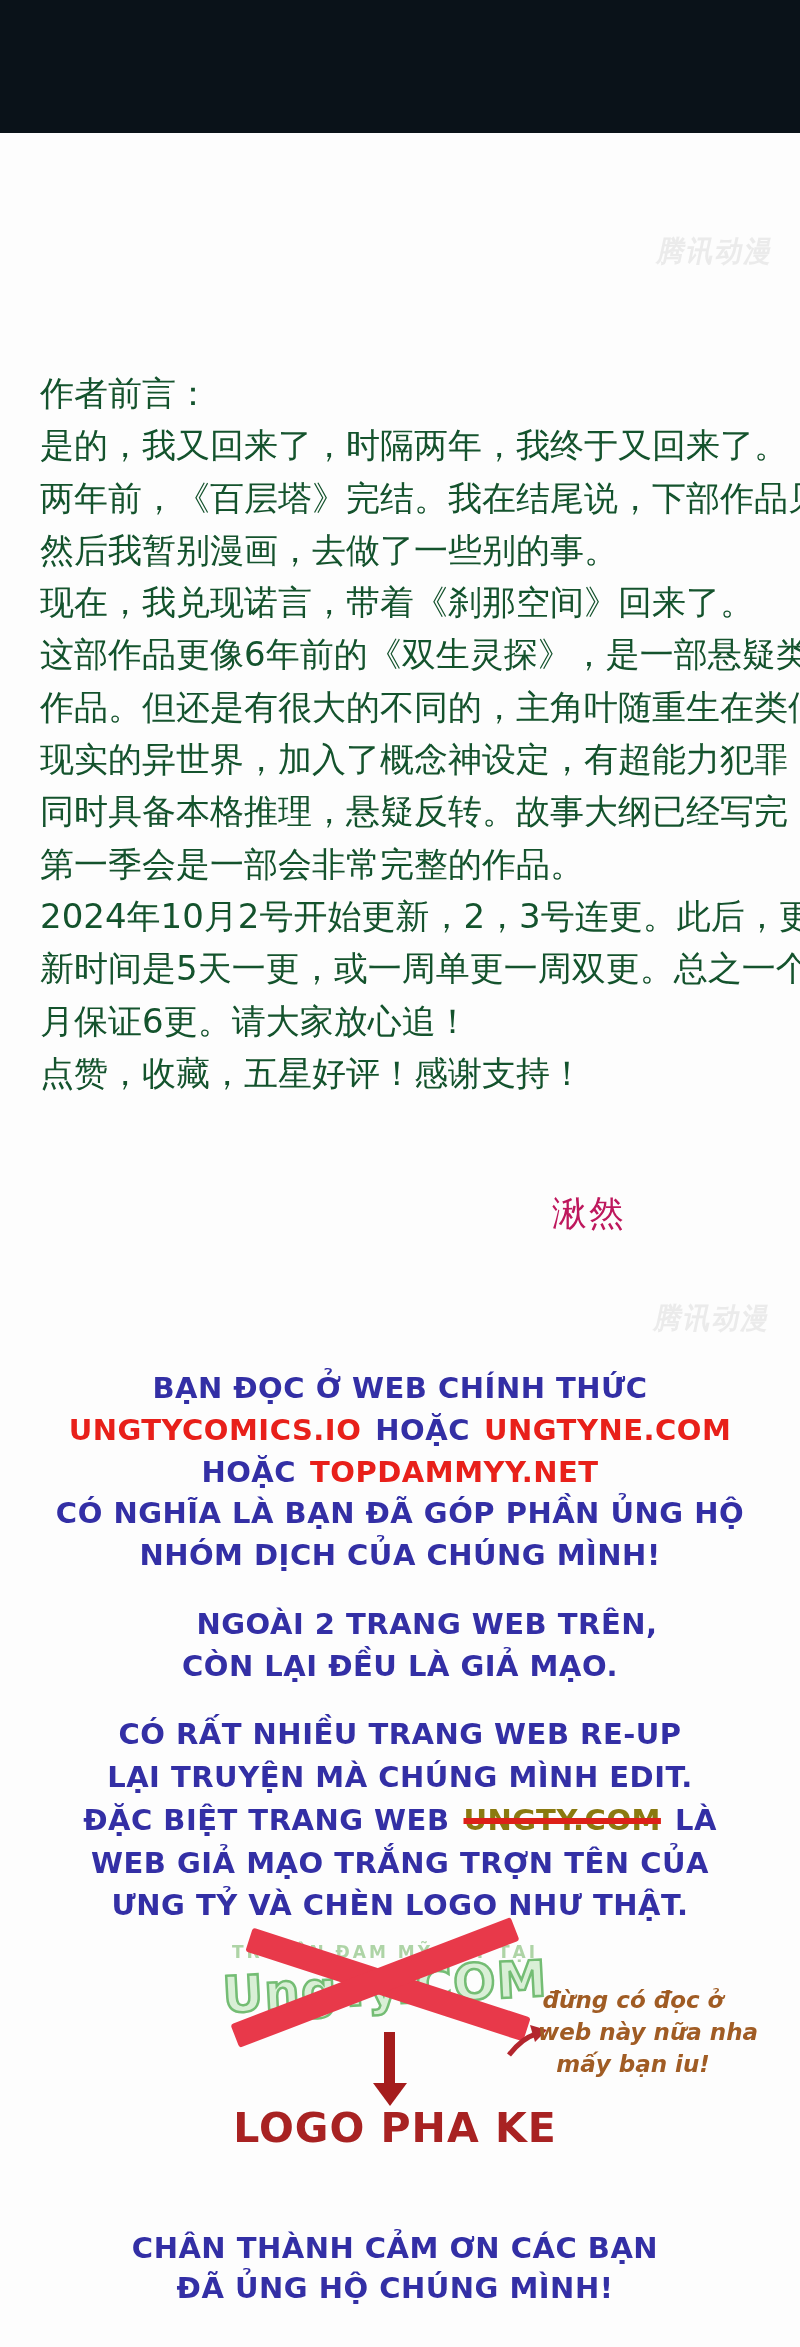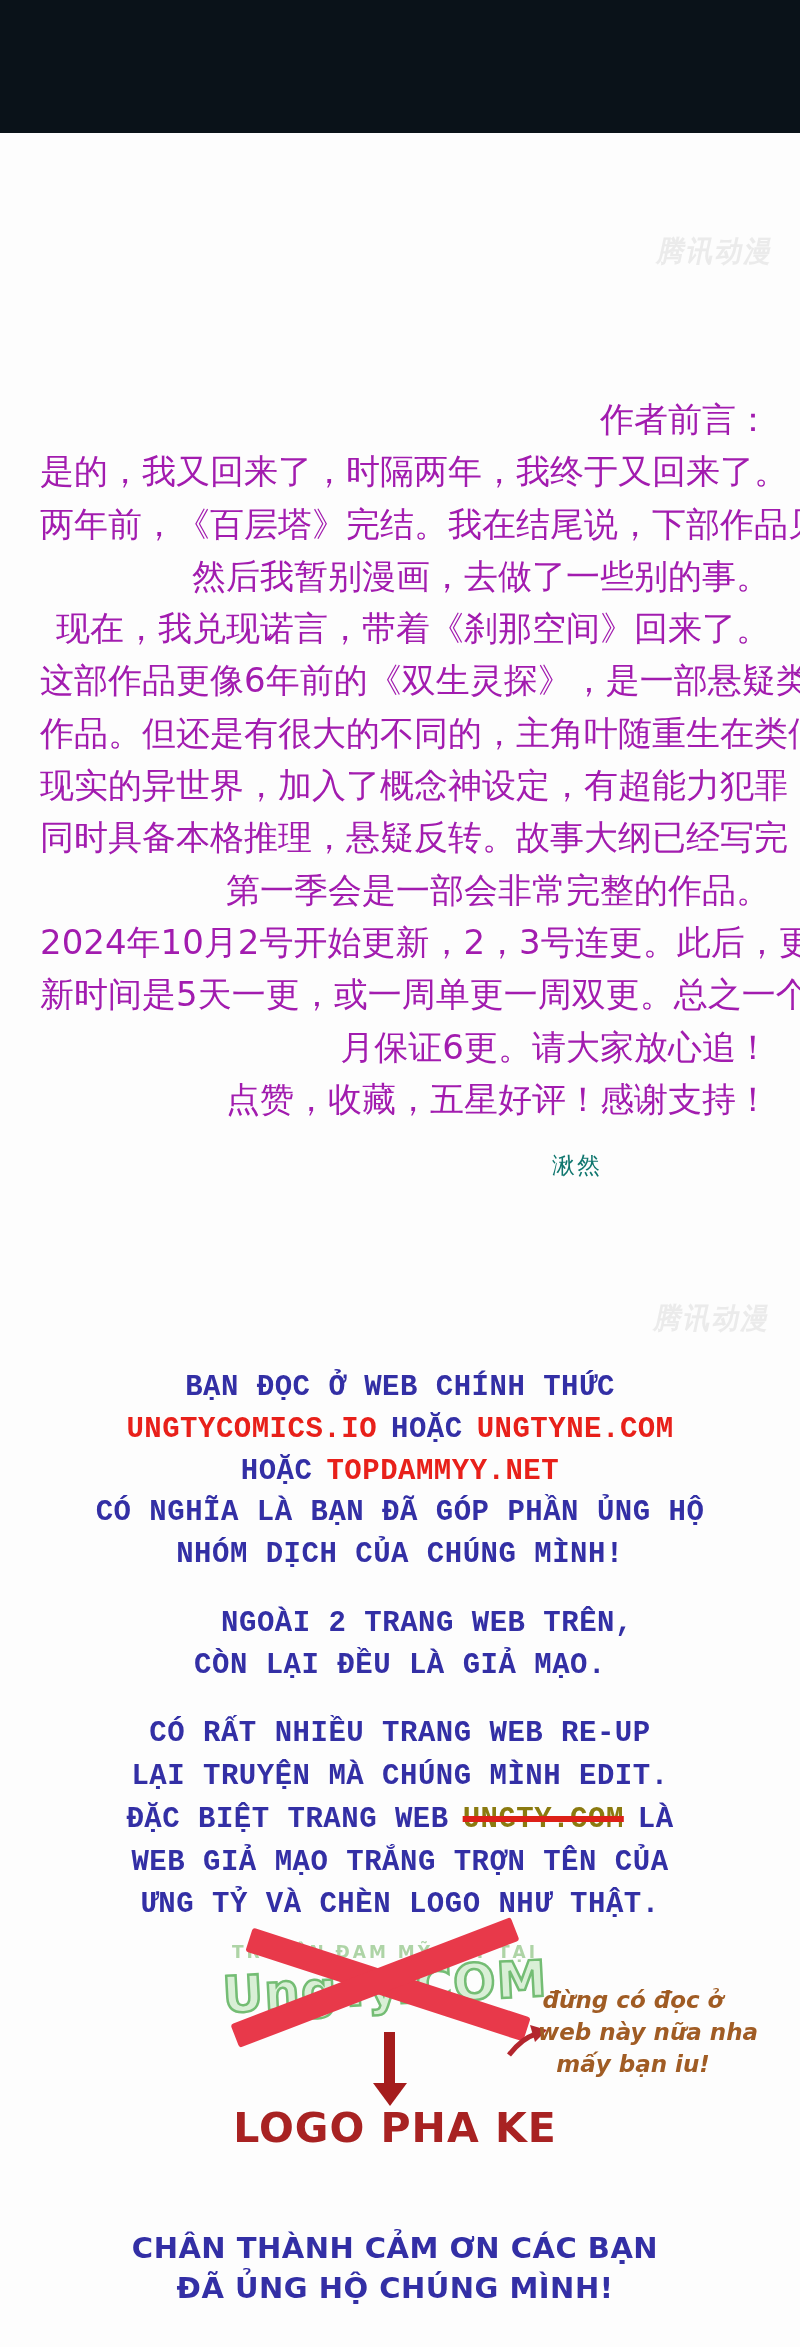"作者前言：" .preface { color: #a21caf -> #14532d; text-align: right -> none; top: 393px -> 367px }
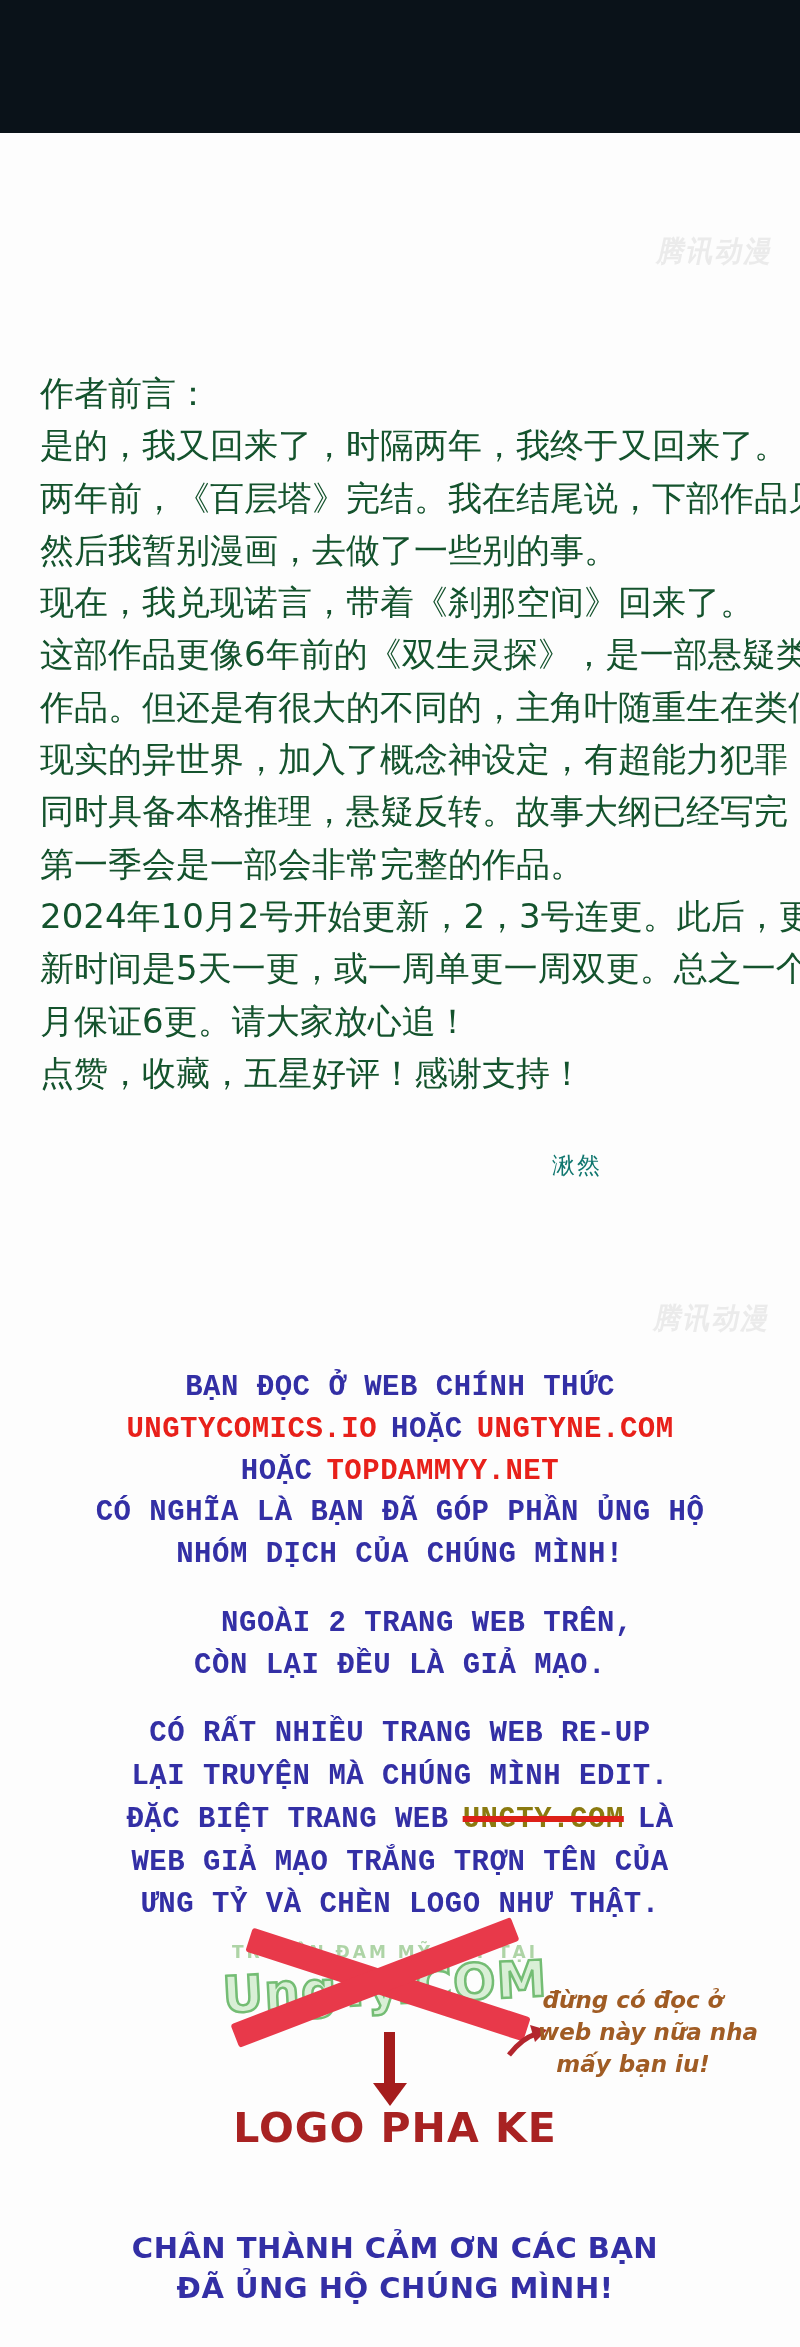"湫然" .sig { color: #0f766e -> #be185d; font-size: 23px -> 35px; margin-top: none -> 40px }
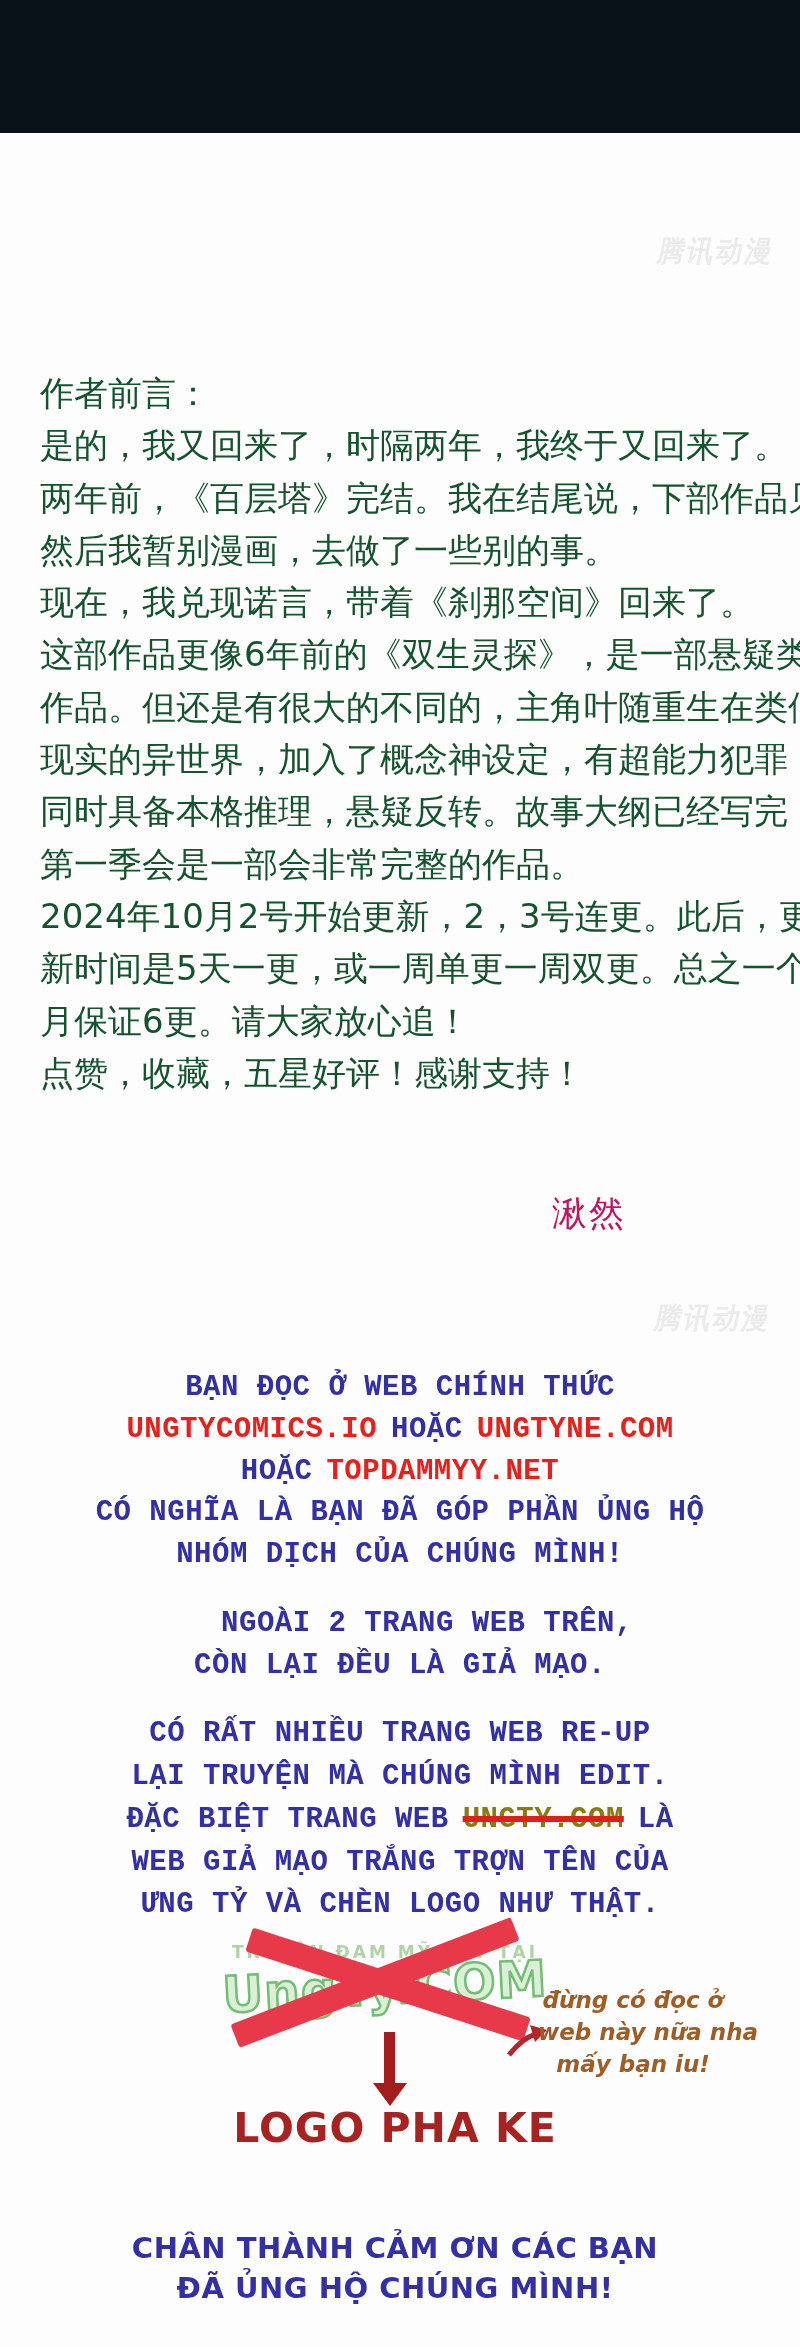"BẠN ĐỌC Ở WEB CHÍNH" .viet { font-family: Liberation Mono, monospace -> none }
